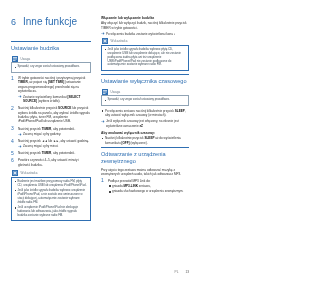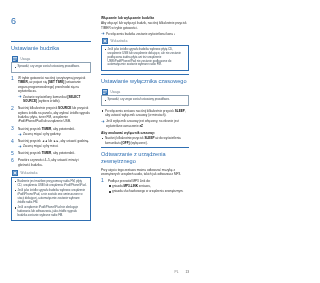"Inne funkcje" span.chapter-title { html: none -> <span>Inne funkcje</span> }
